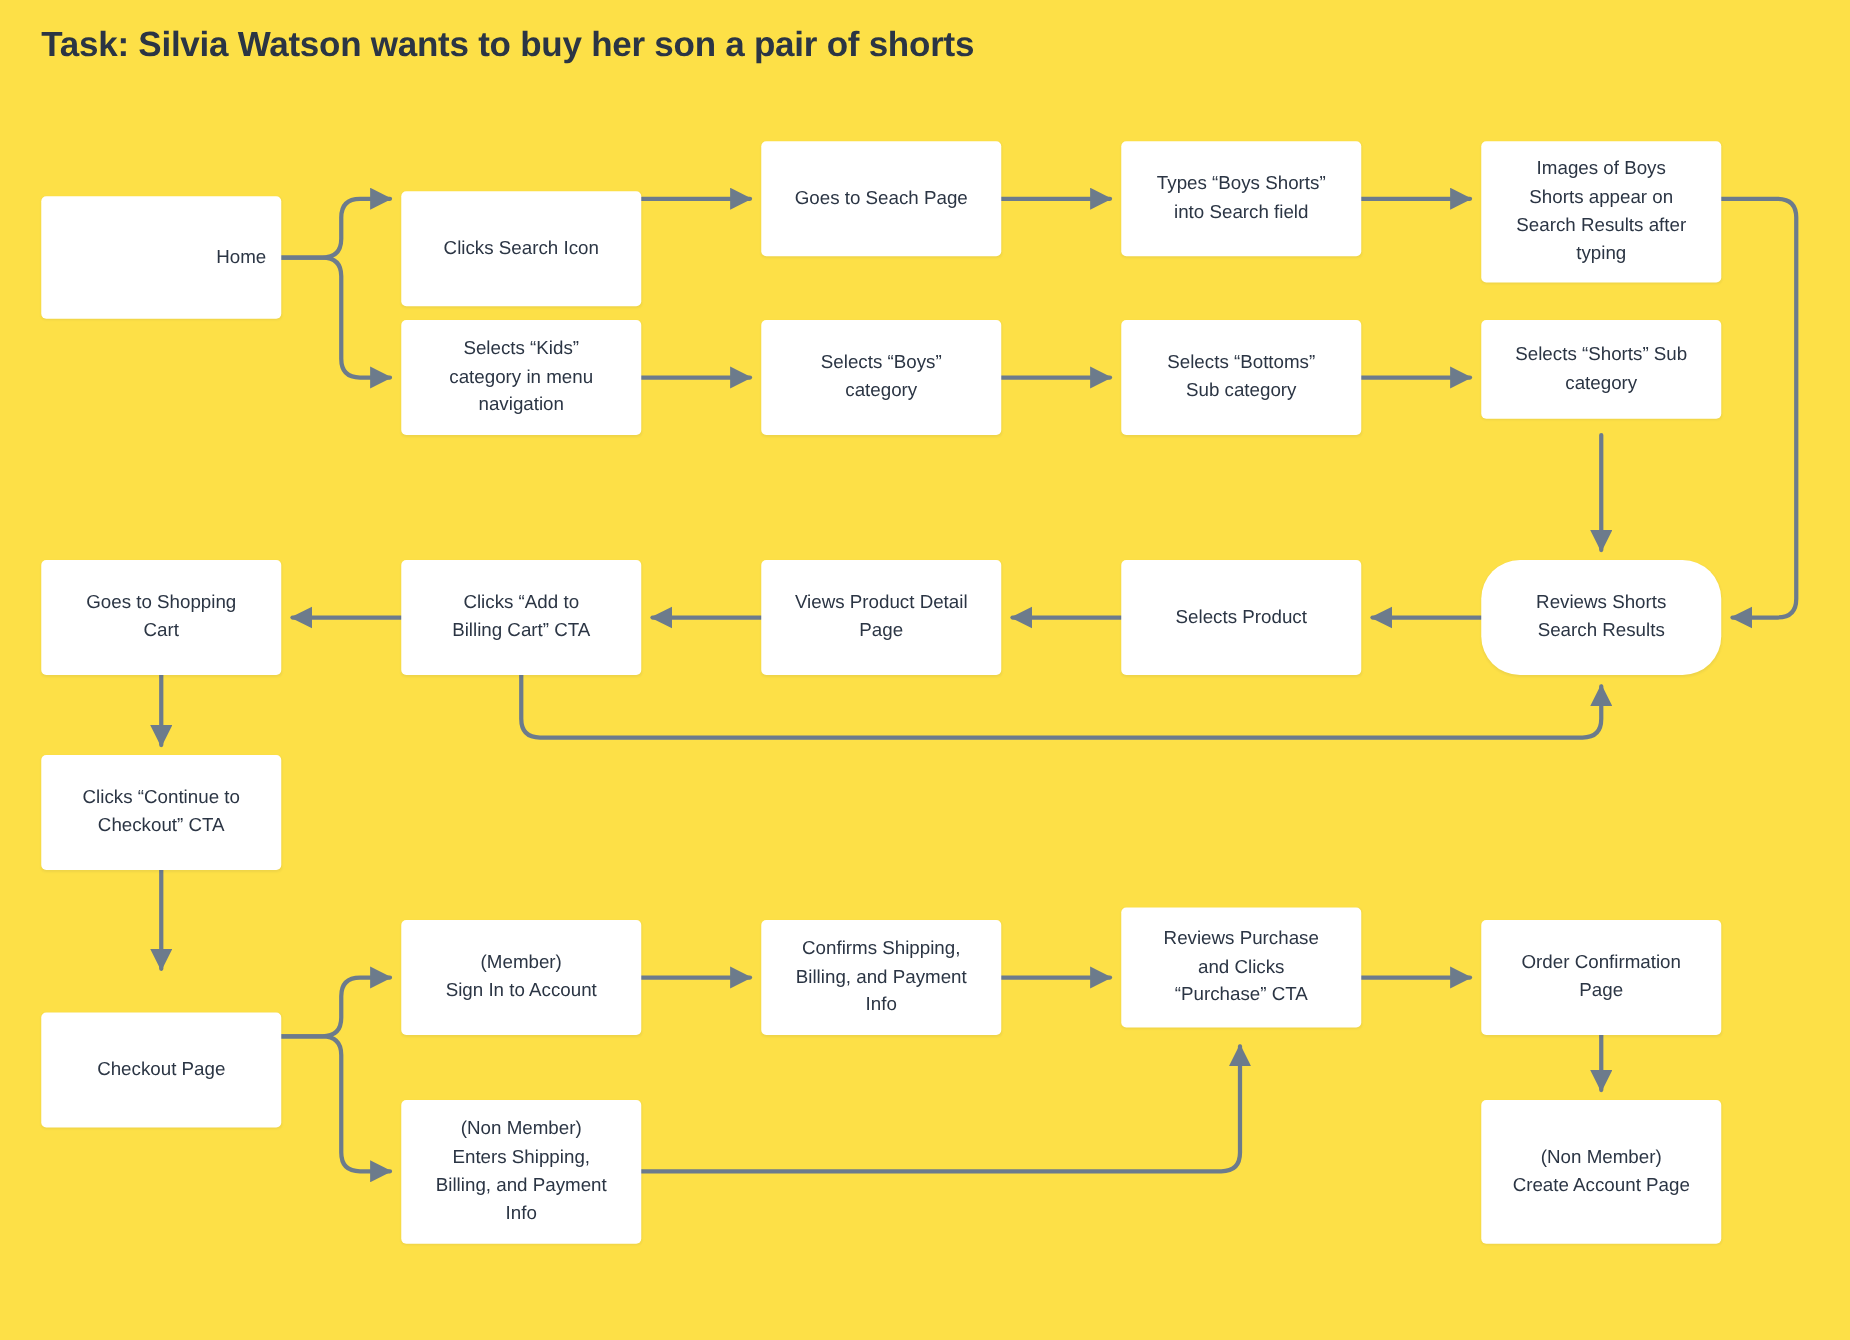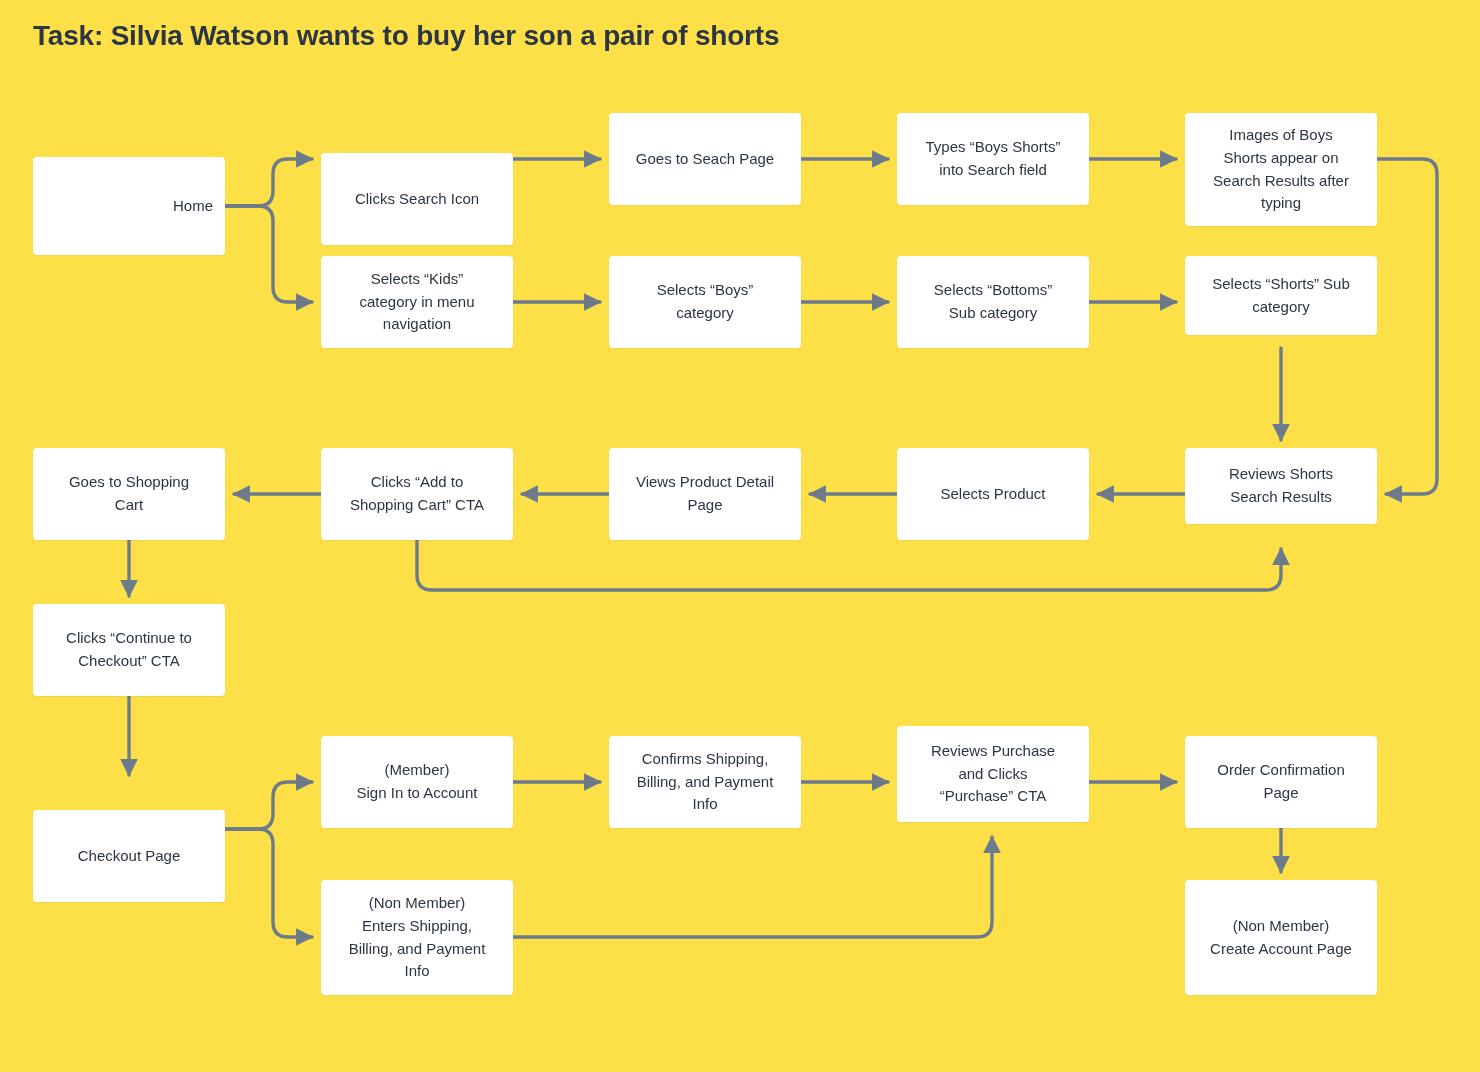"Clicks “Add to" span.node-label { text: Shopping -> Billing }
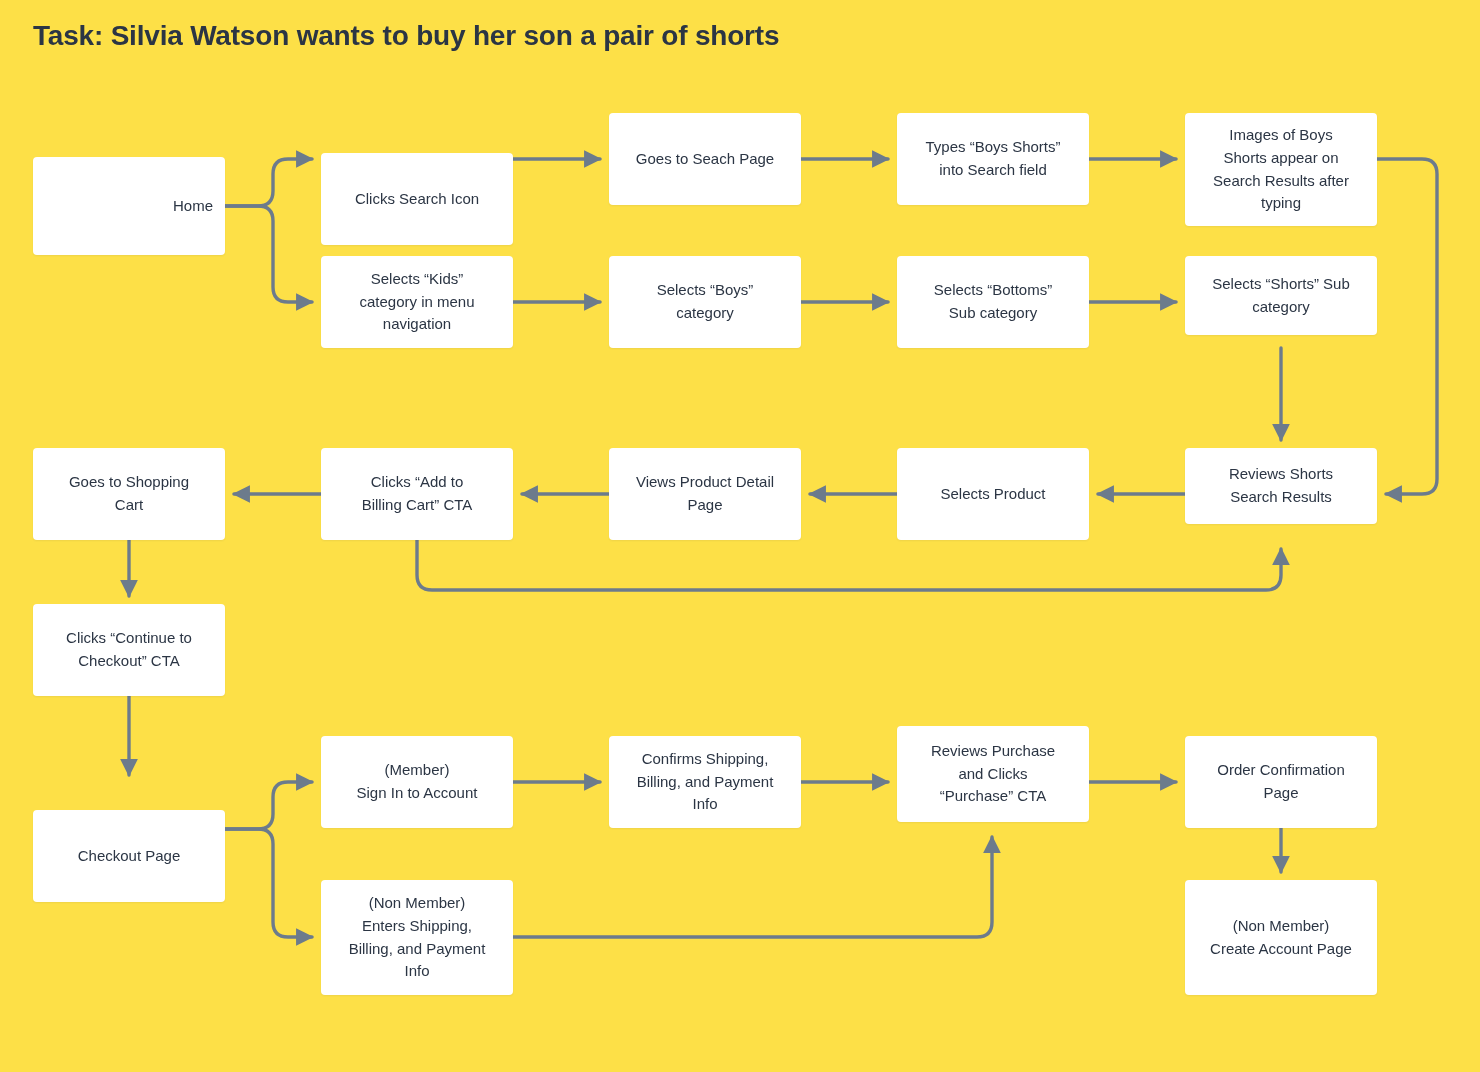"Reviews Shorts" div.node { border-radius: none -> 31px; height: 76px -> 92px }
